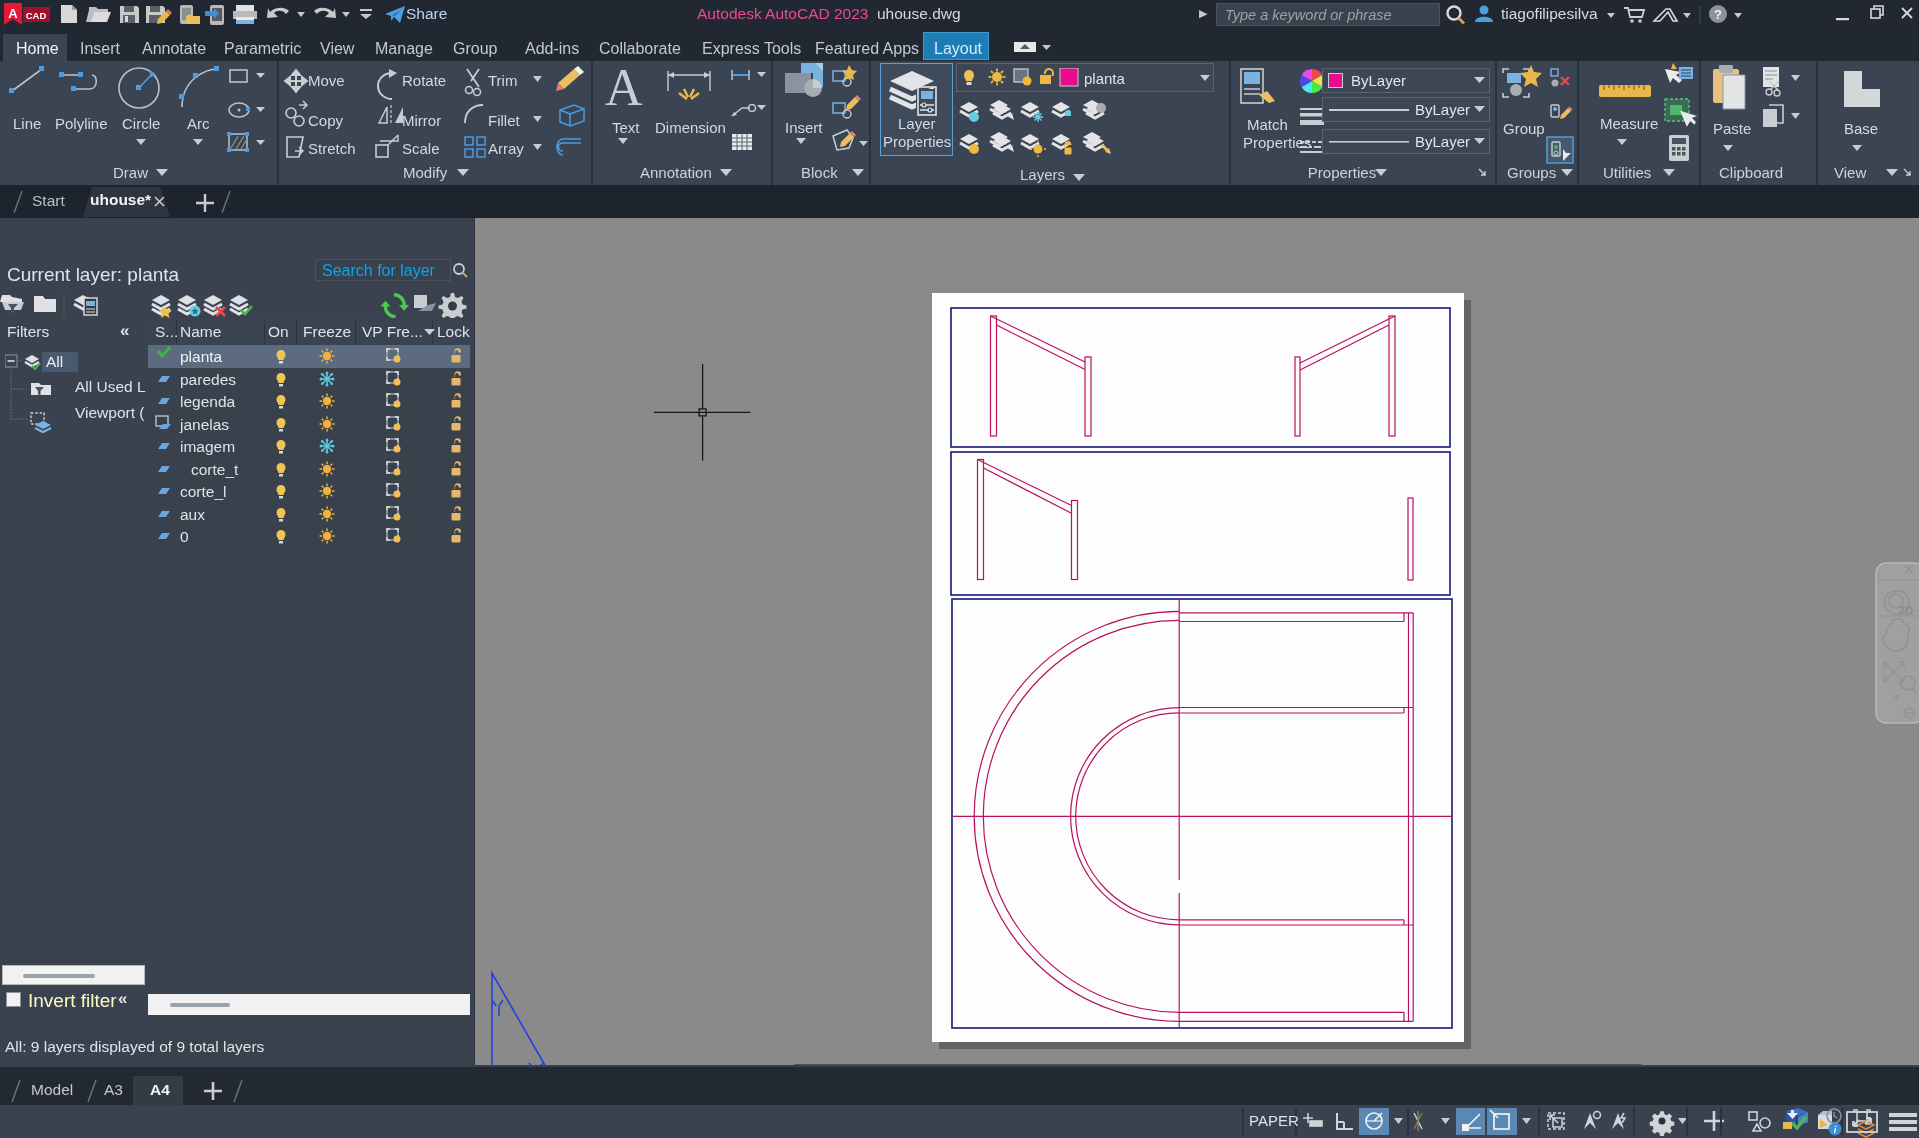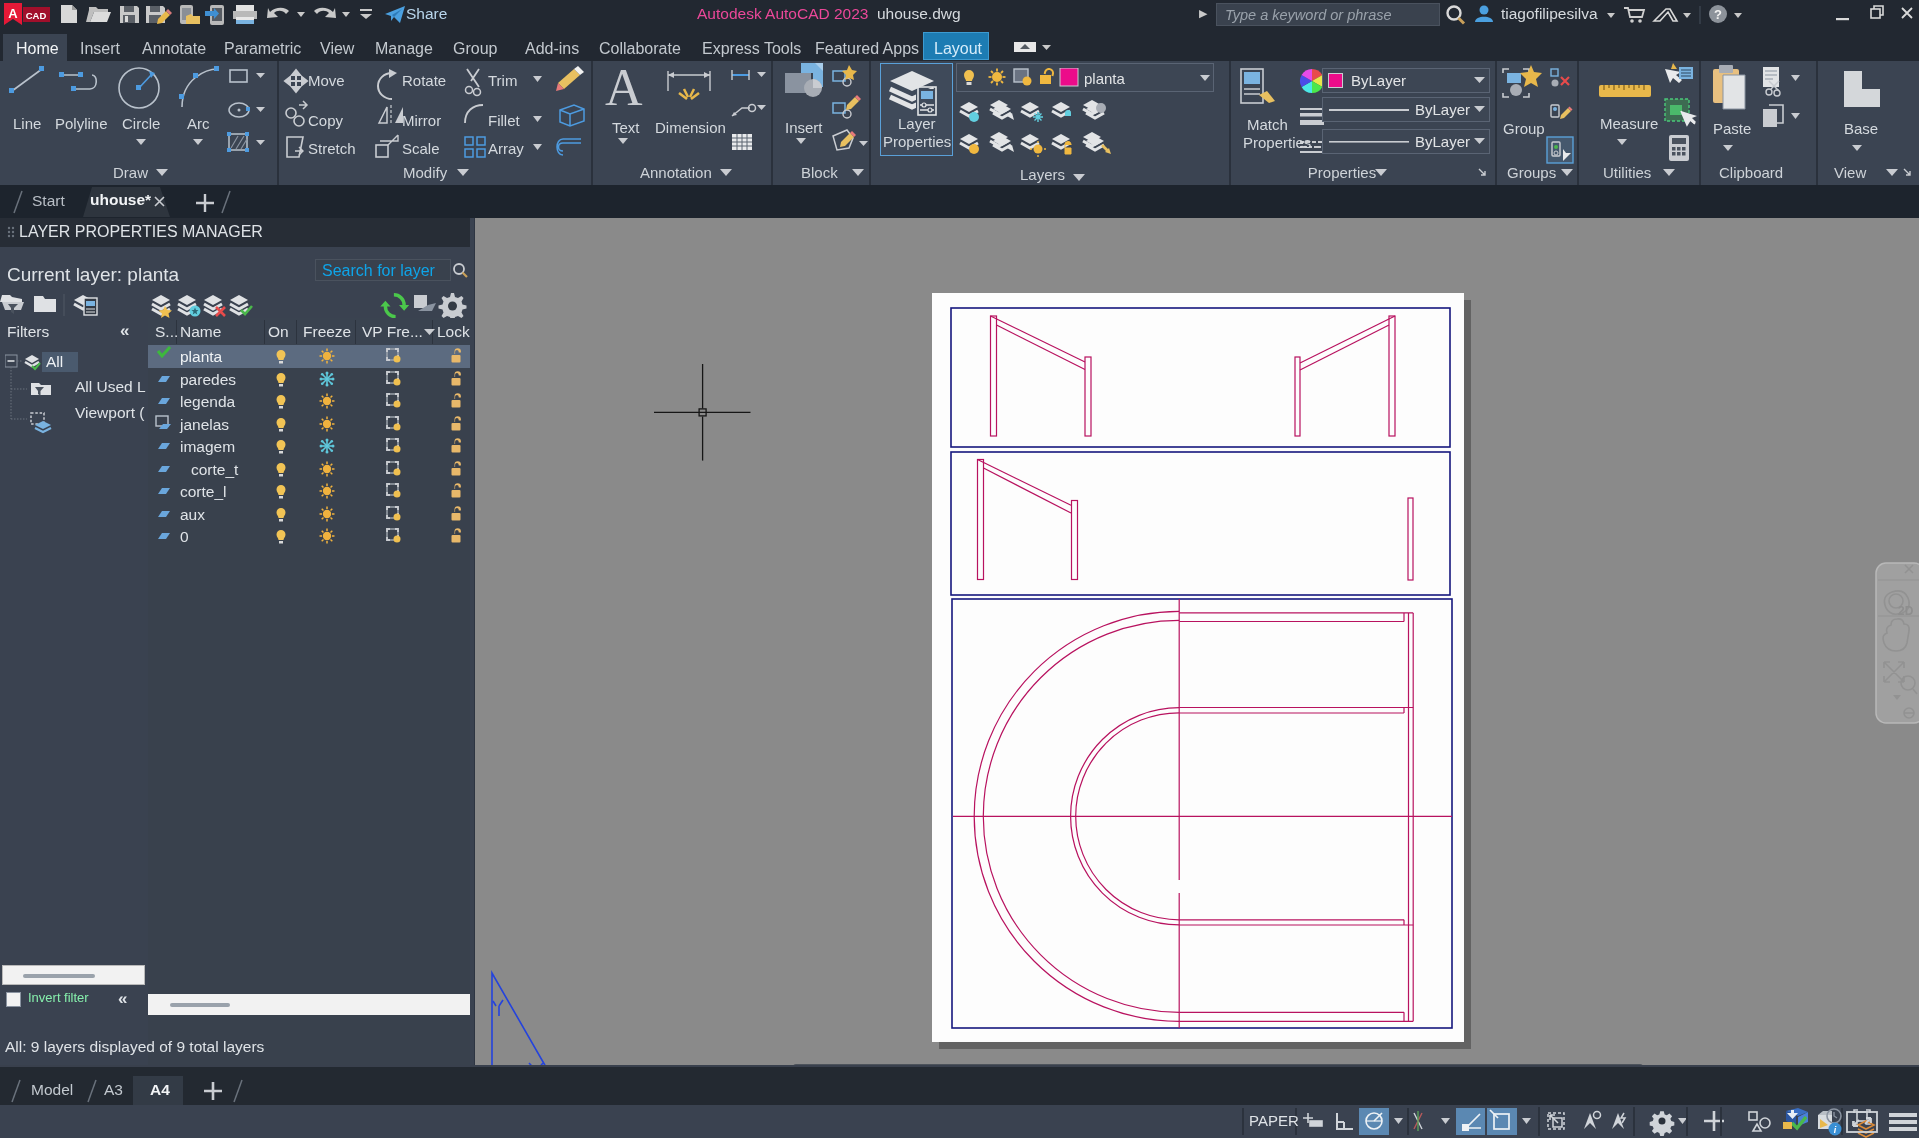"LAYER PROPERTIES MANAGER" div.abs { html: <div> <svg> <g> <circle></circle> <circle></circle> <circle></circle> <circle></circle> <circle></circle> <circle></circle> </g> </svg> <span>LAYER PROPERTIES MANAGER</span> </div> -> none }
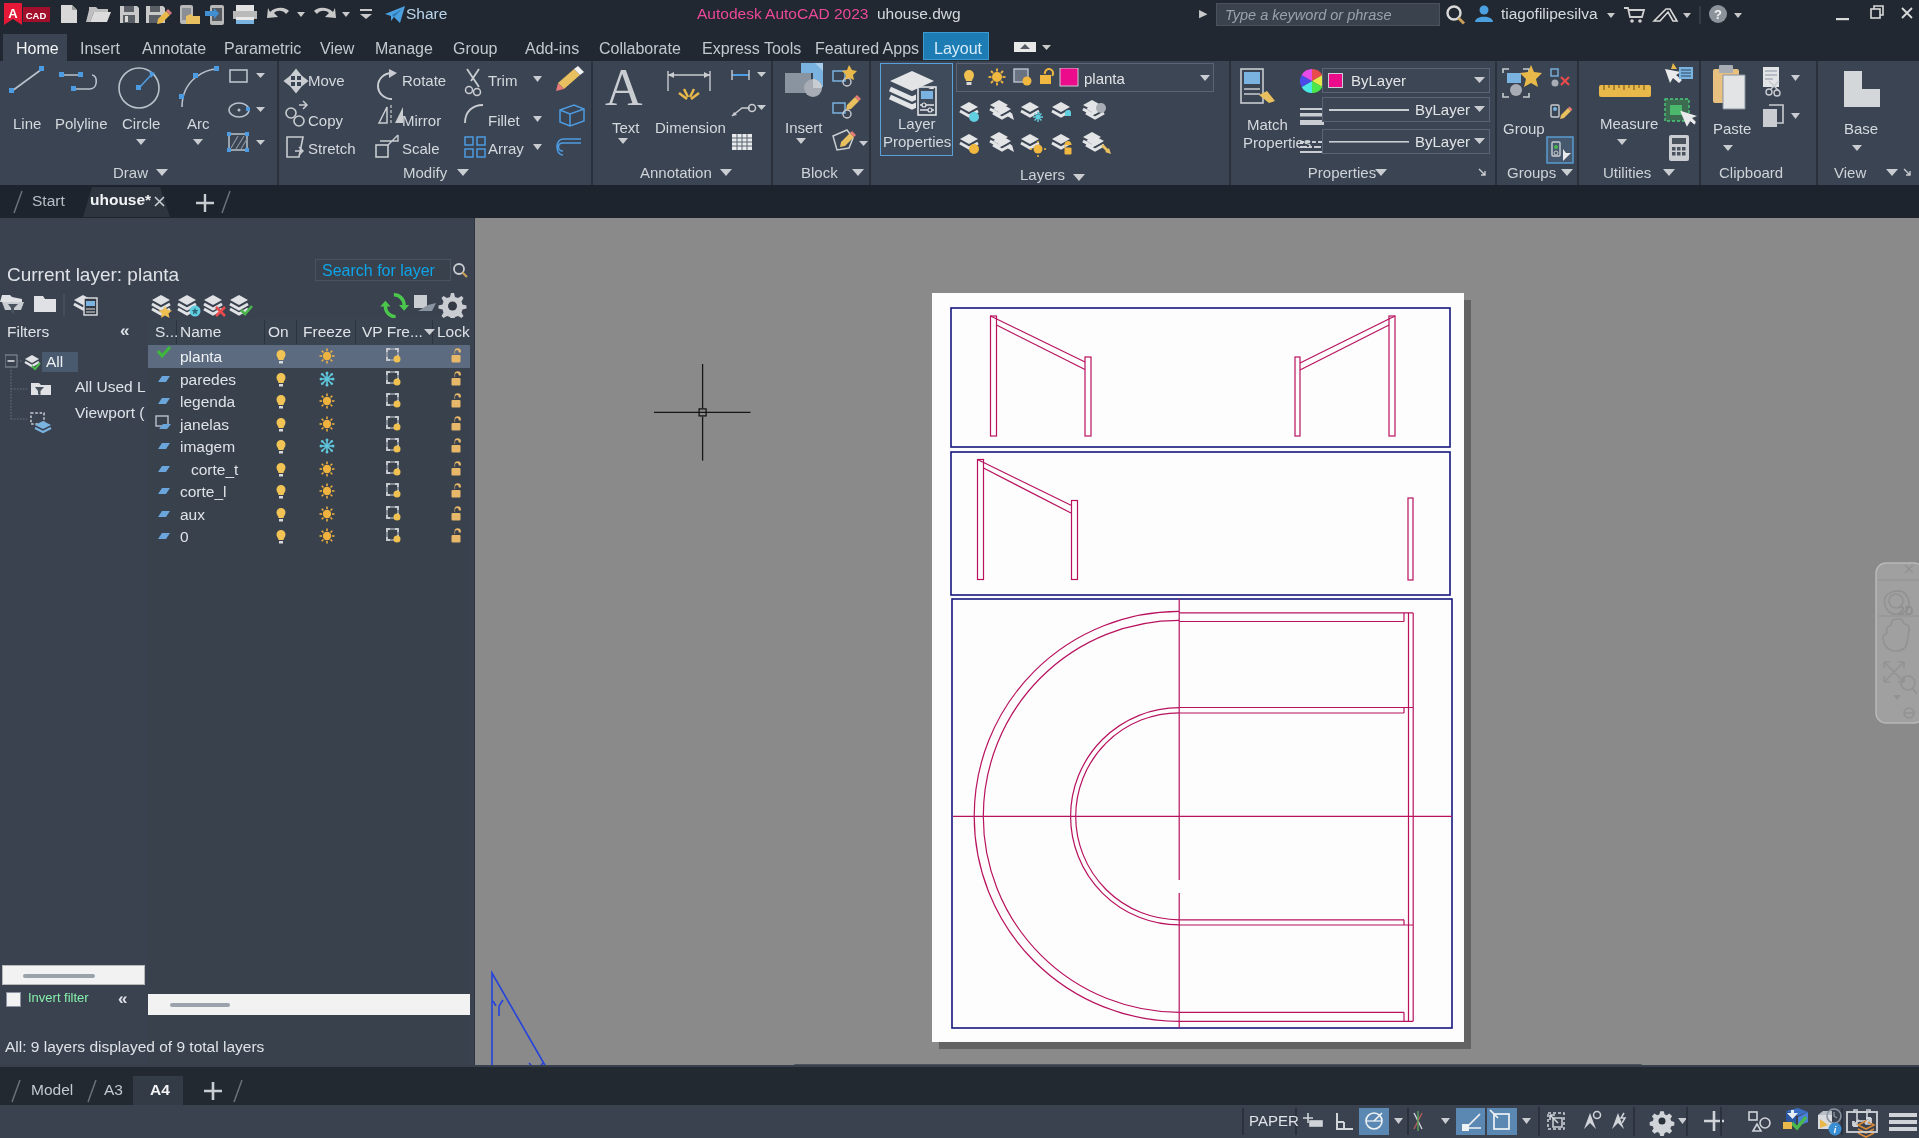"Invert filter" span.abs { color: #86efac -> #fef9c3; font-size: 13px -> 19px }
